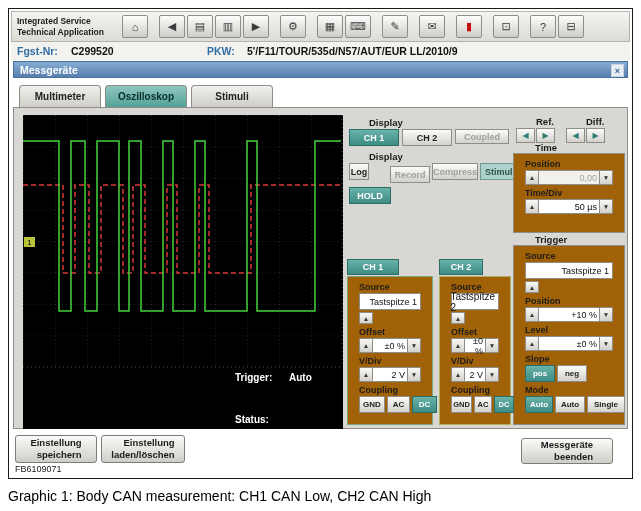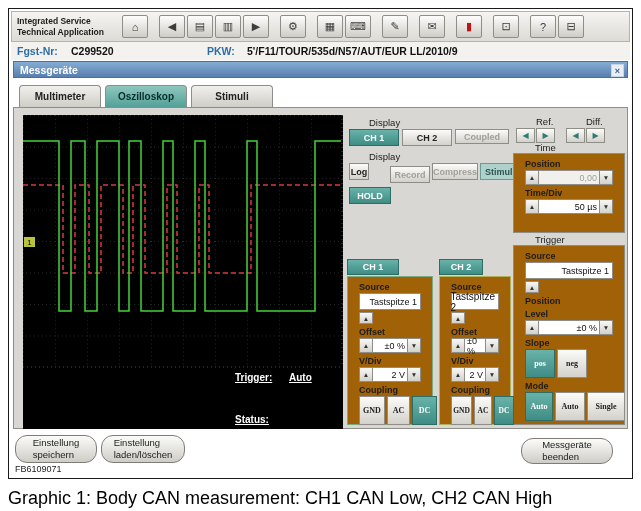"Display" .lbl { font-weight: normal -> bold }
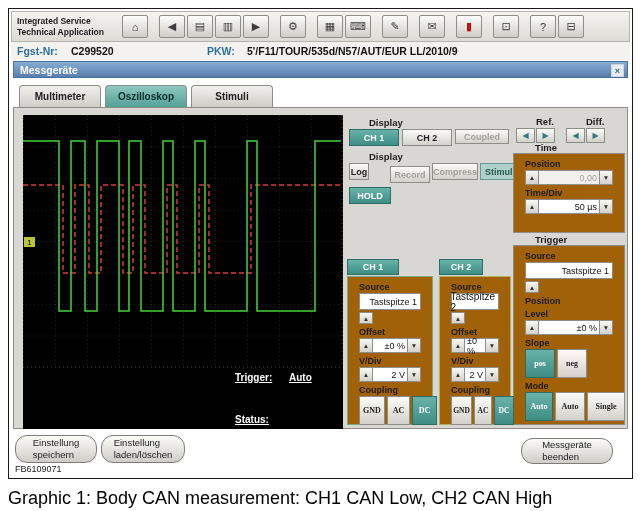"0,00" .sval { text-align: none -> right }
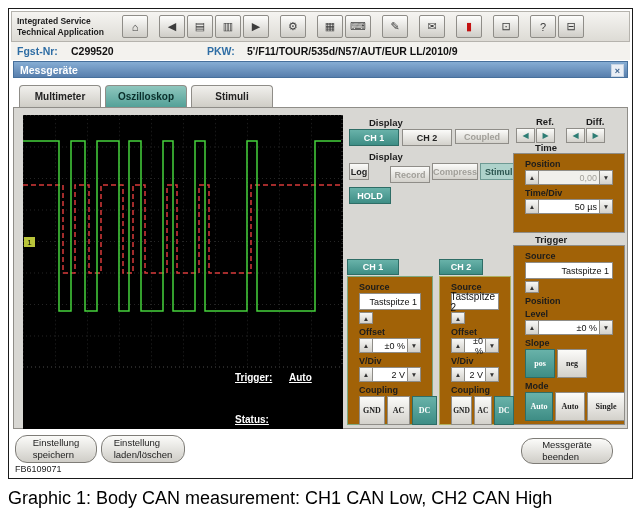"+10 %" div.spin { html: none -> <div> <div> <span>▲</span> </div> <div>+10 %</div> <div> <span>▼</span> </div> </div> }
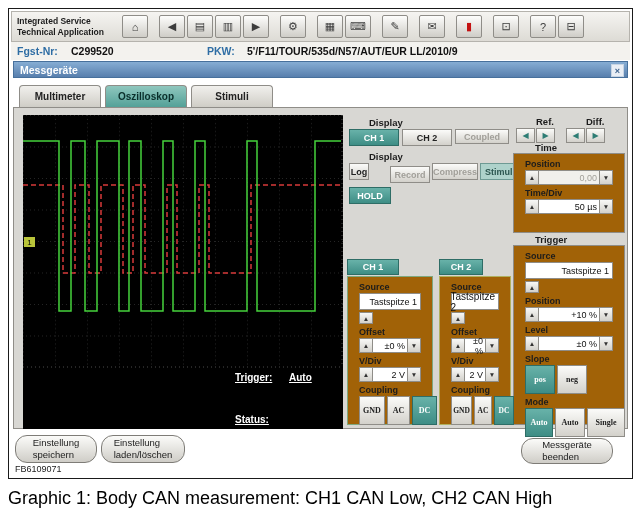"Trigger:" .scope-txt { text-decoration: underline -> none }
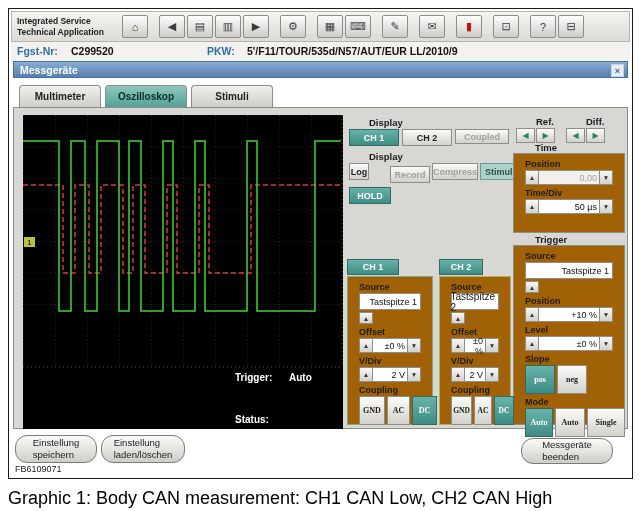"pos" .bt { font-family: Liberation Serif, serif -> none; height: 29px -> 17px }
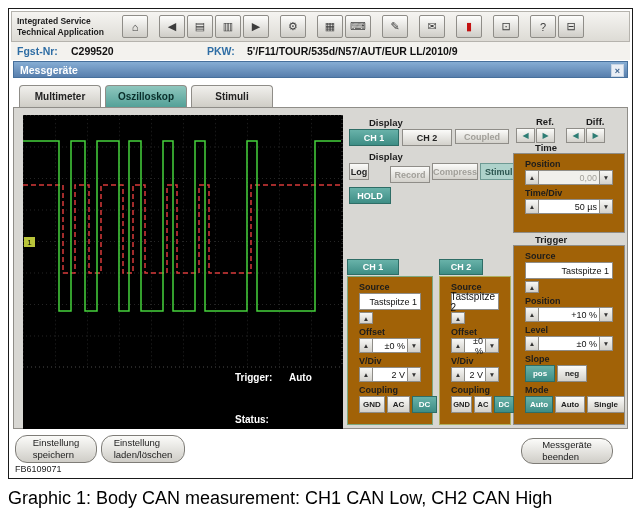"Einstellung" .fbtn { border-radius: 12px -> 3px; font-weight: normal -> bold; text-align: left -> right }
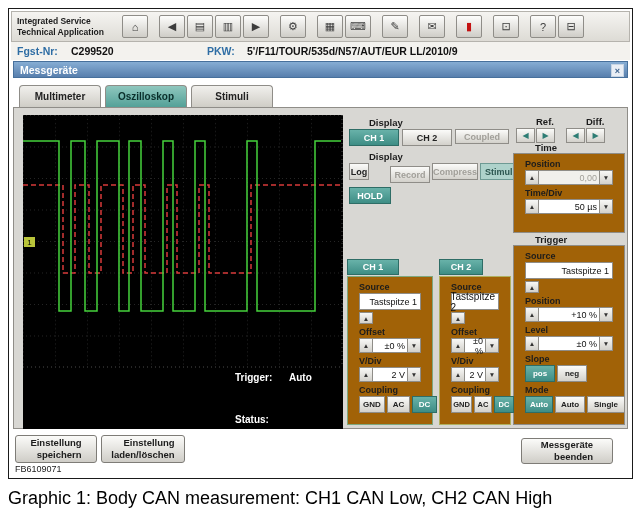"Graphic 1: Body CAN measurement:" .caption { font-size: 18px -> 14px }
